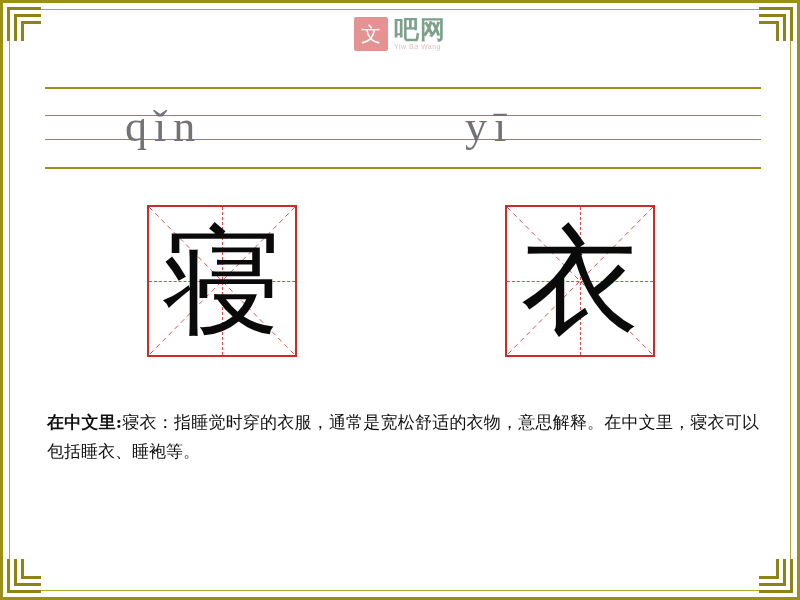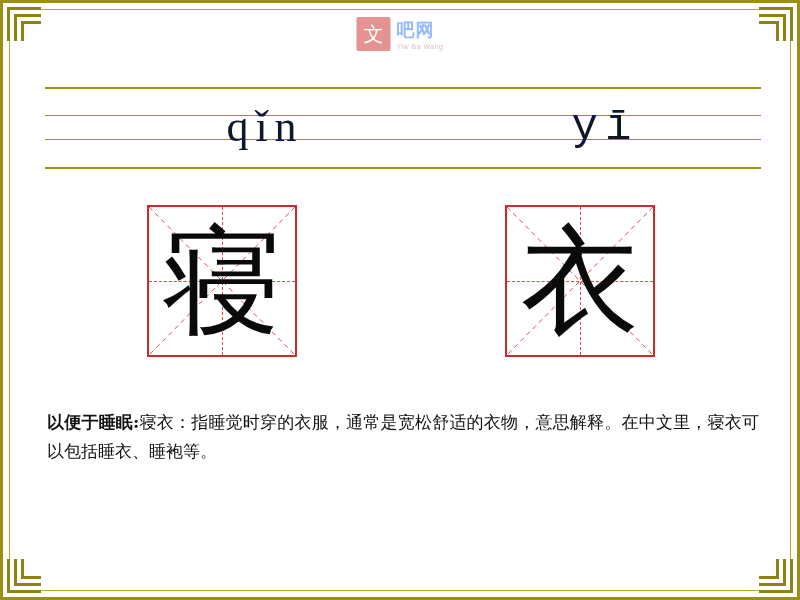"吧网" .wm-cn { color: #3b82f6 -> #14532d; font-size: 18px -> 25px }
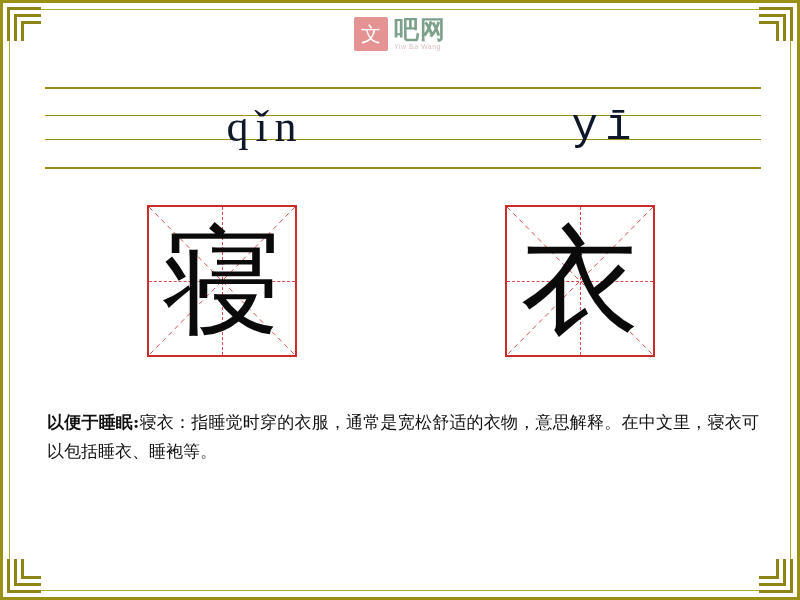"qǐn" .pinyin { color: #0f172a -> #737373; text-align: center -> left }
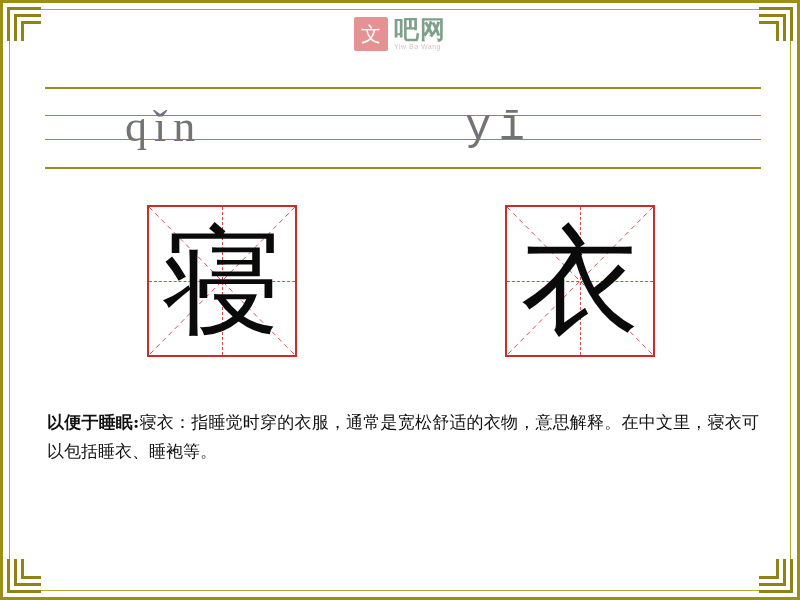"yī" .pinyin.p2 { font-family: Liberation Mono, monospace -> none }
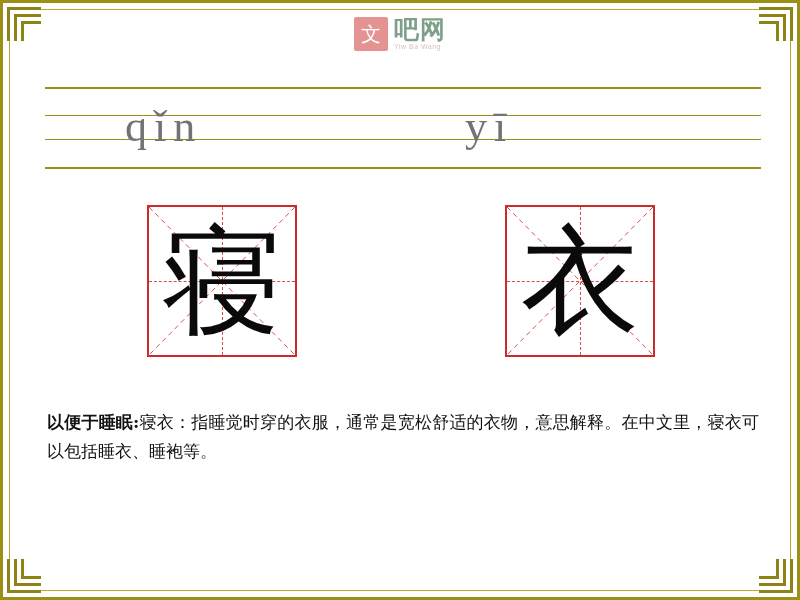"以便于睡眠:" span.label { text: 以便于睡眠 -> 在中文里 }
